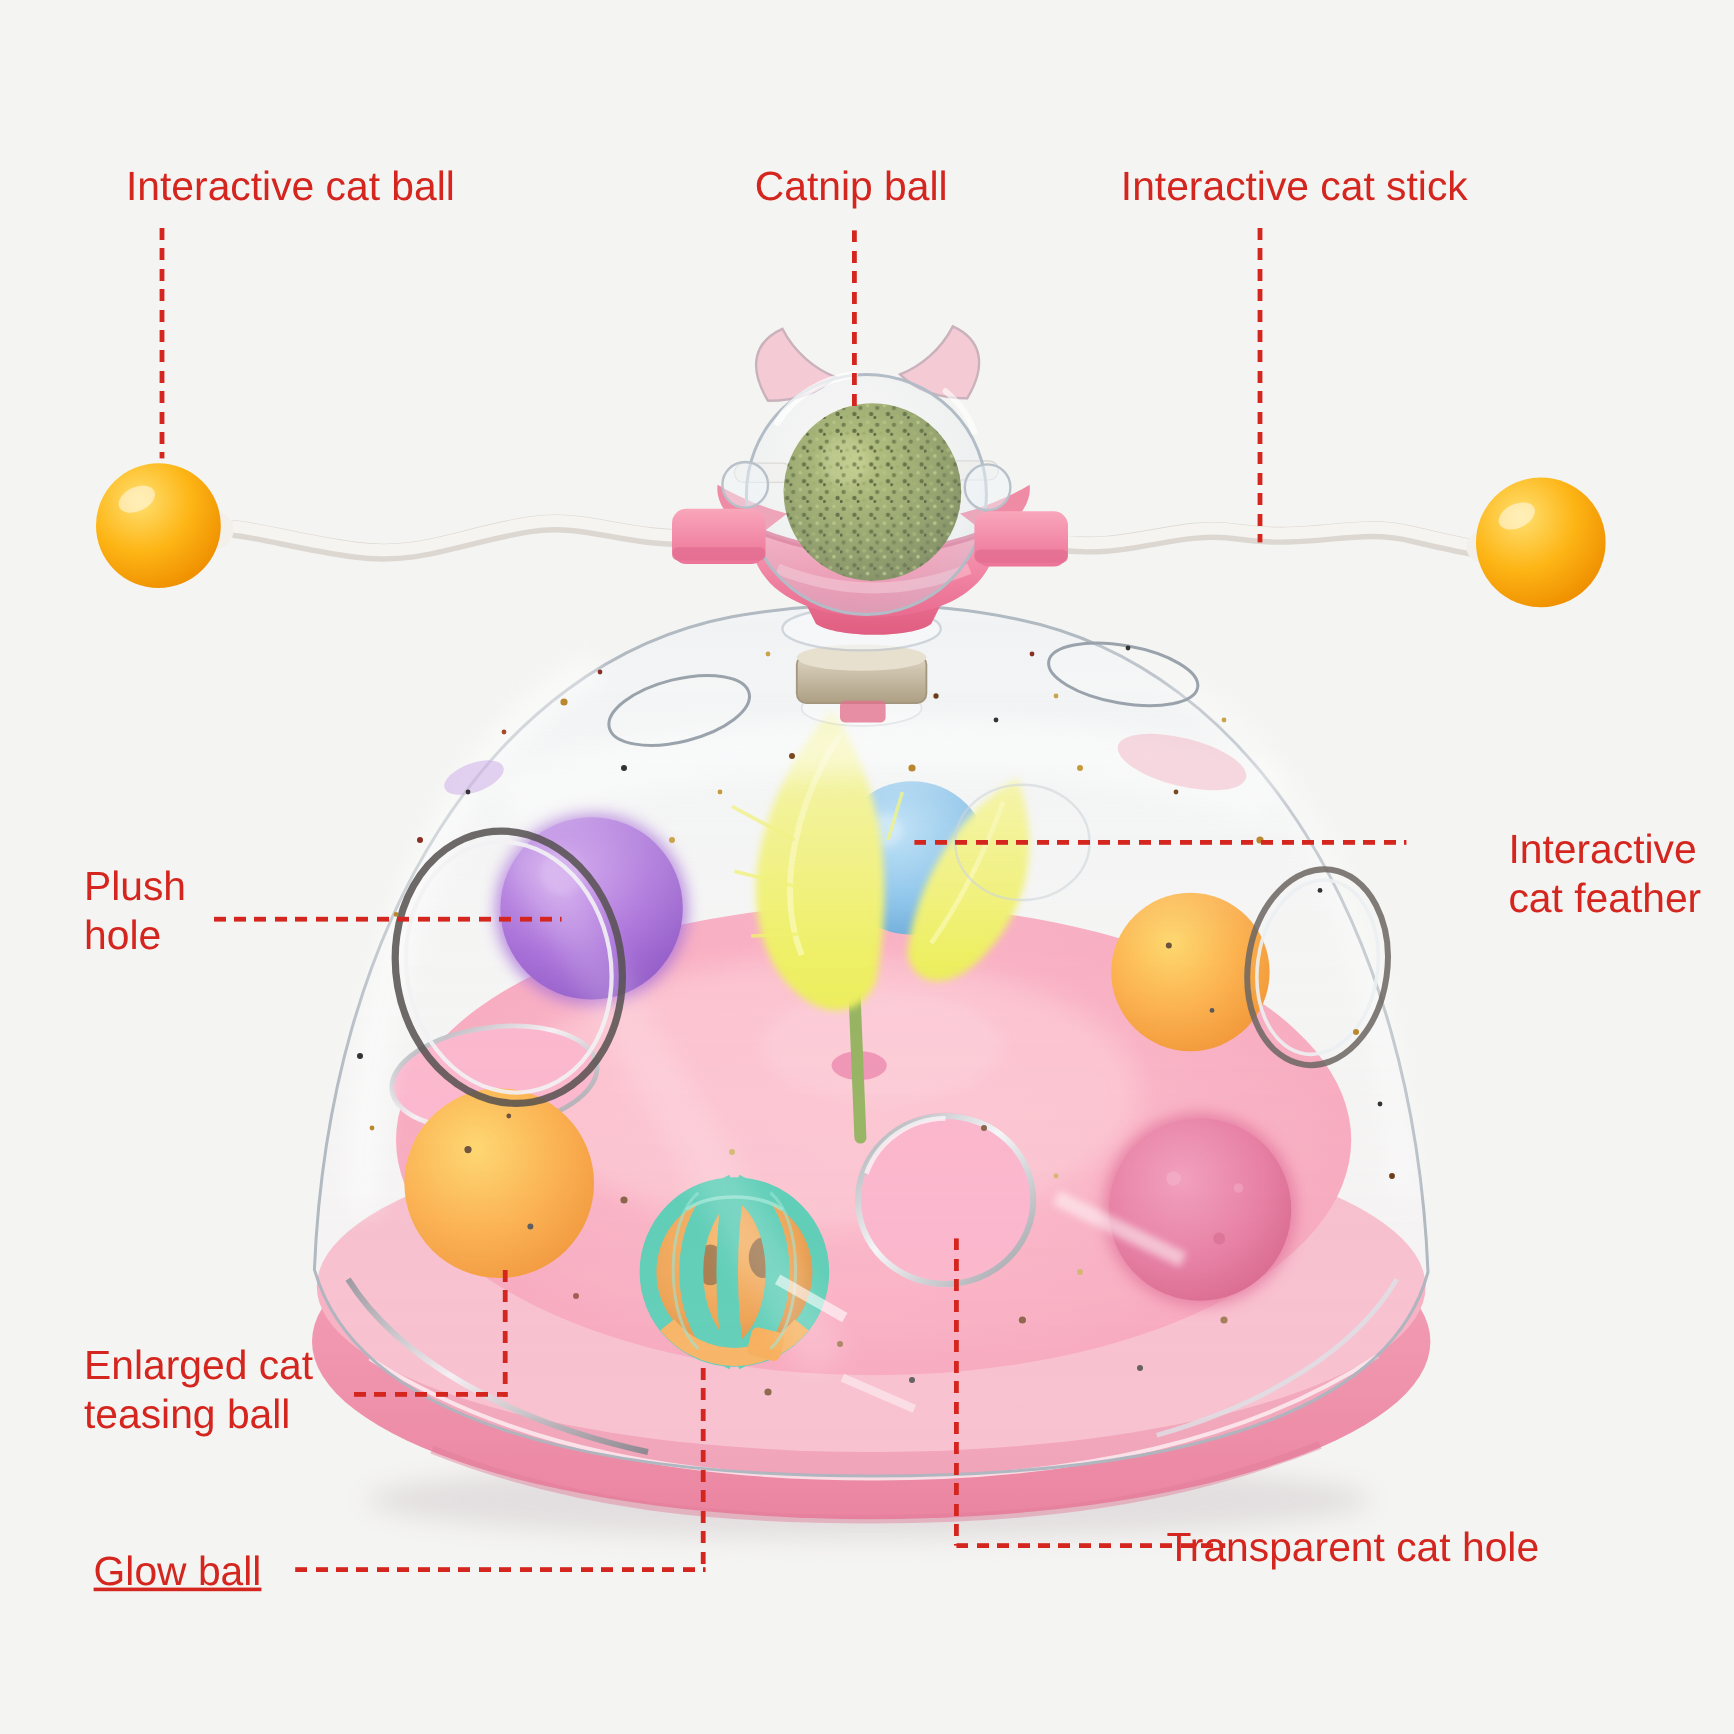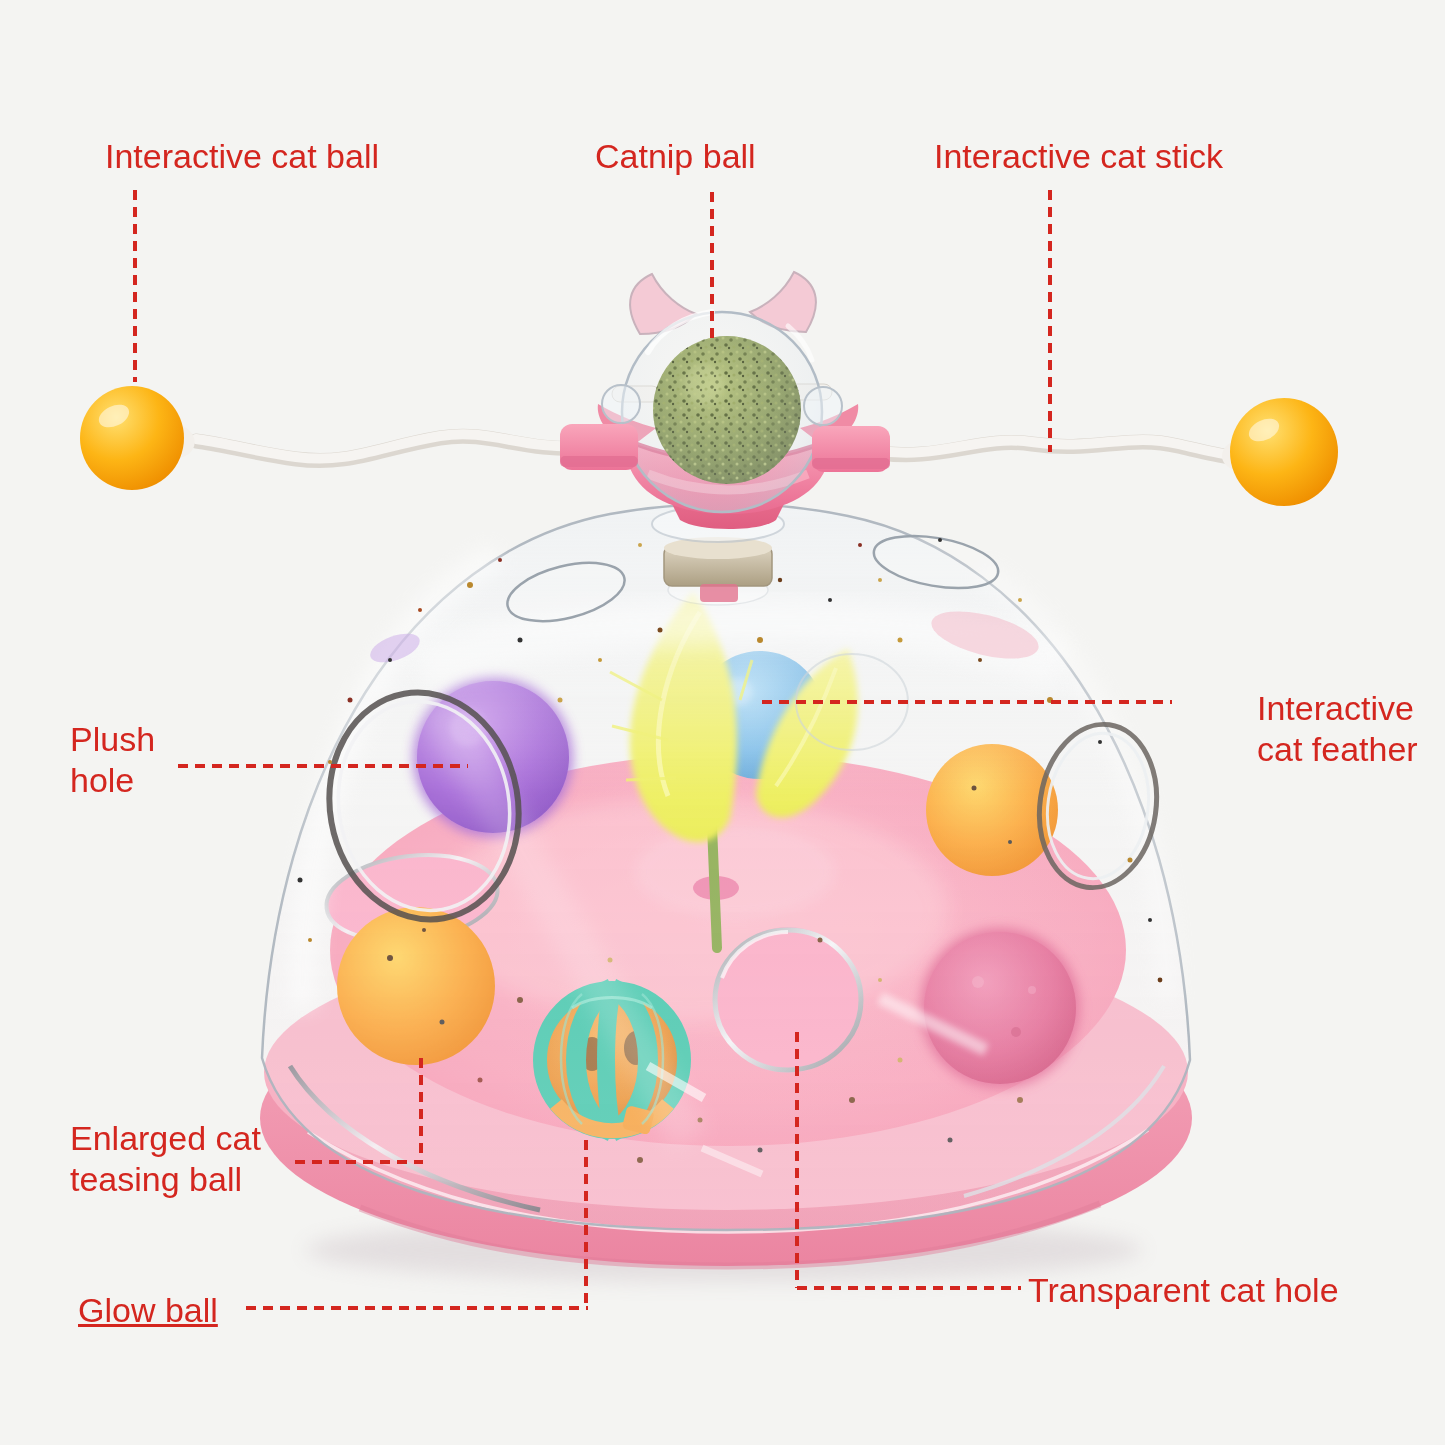"Catnip ball" div.label { left: 595px -> 629px }
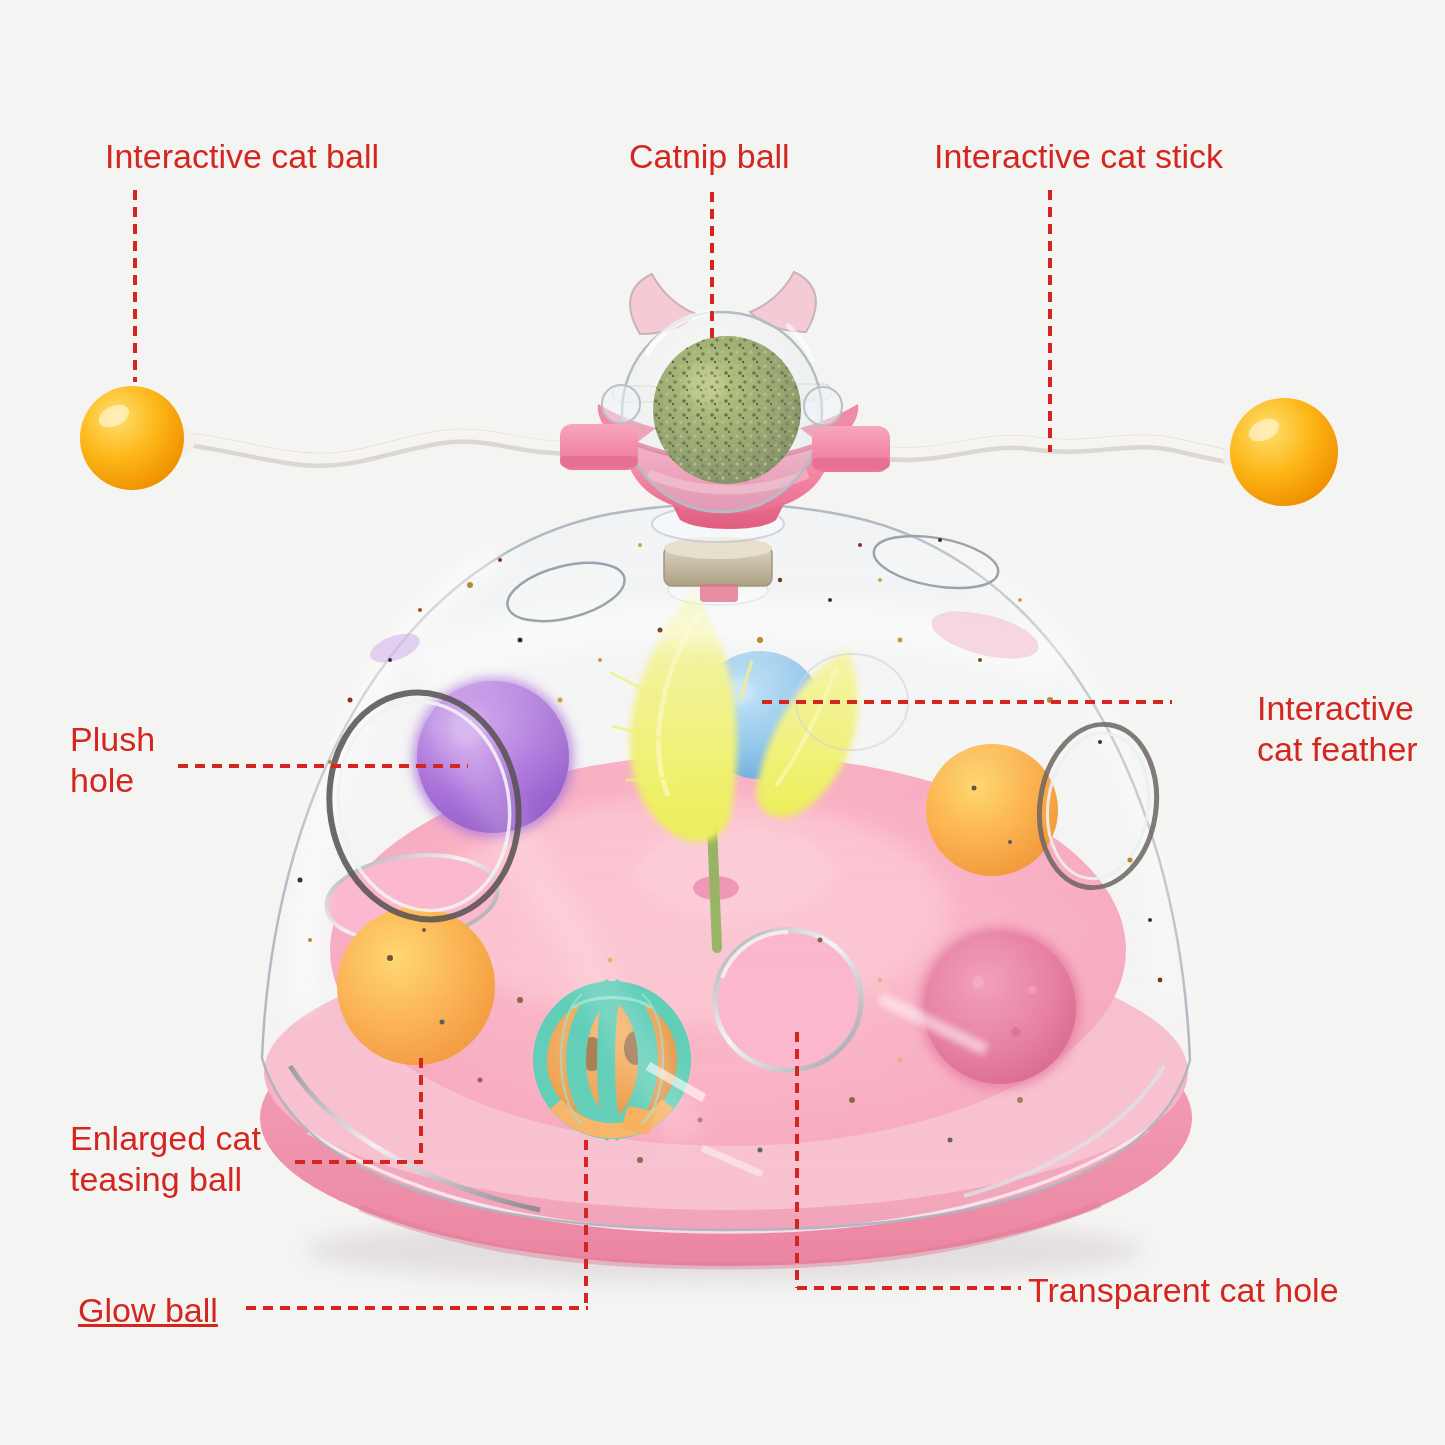"Transparent cat hole" div.label { left: 1028px -> 972px }
